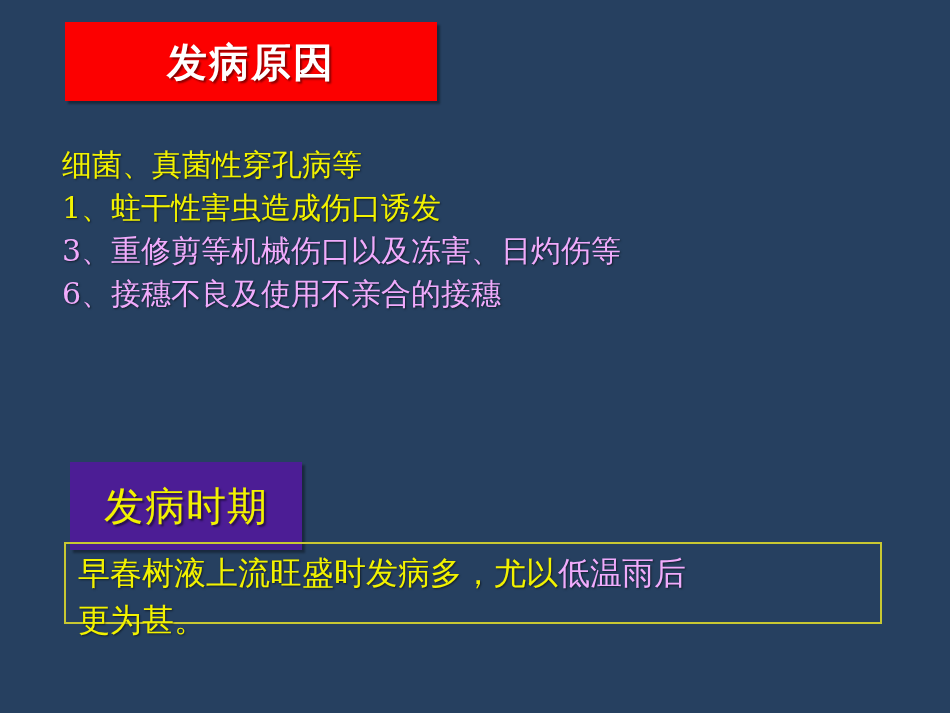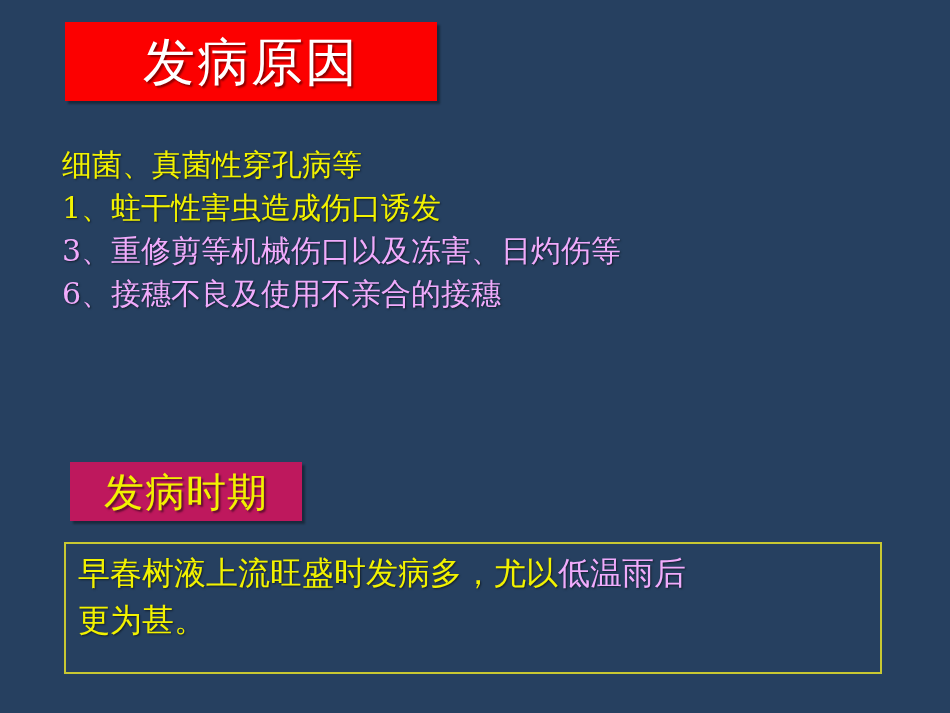"发病原因" .title-banner .banner-text { font-size: 52px -> 40px; font-weight: normal -> bold }
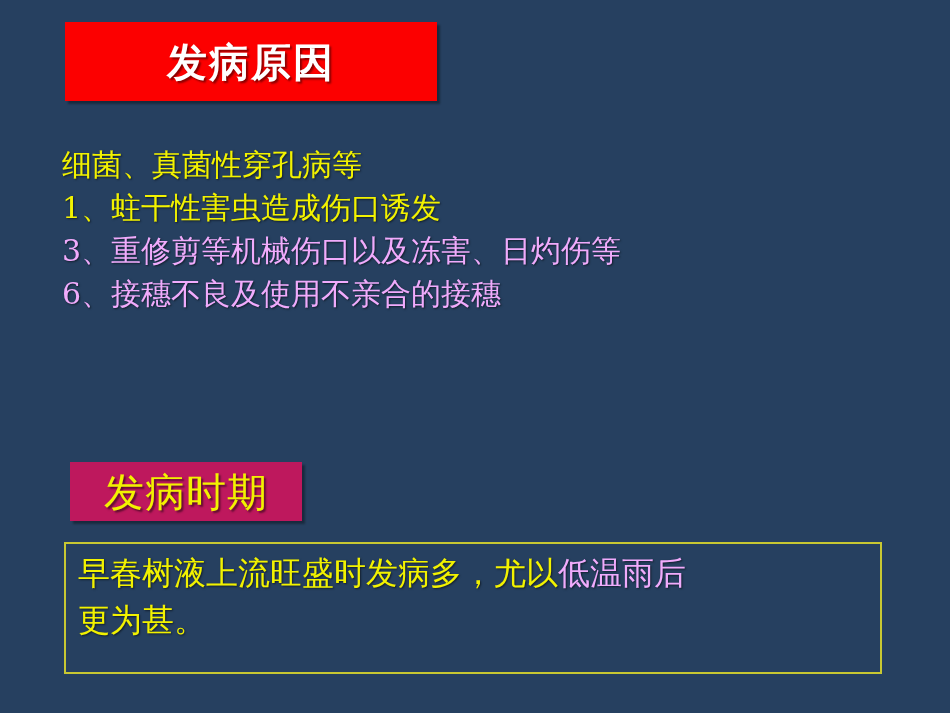"发病时期" .sub-banner { background: #be185d -> #4c1d95; height: 59px -> 88px }
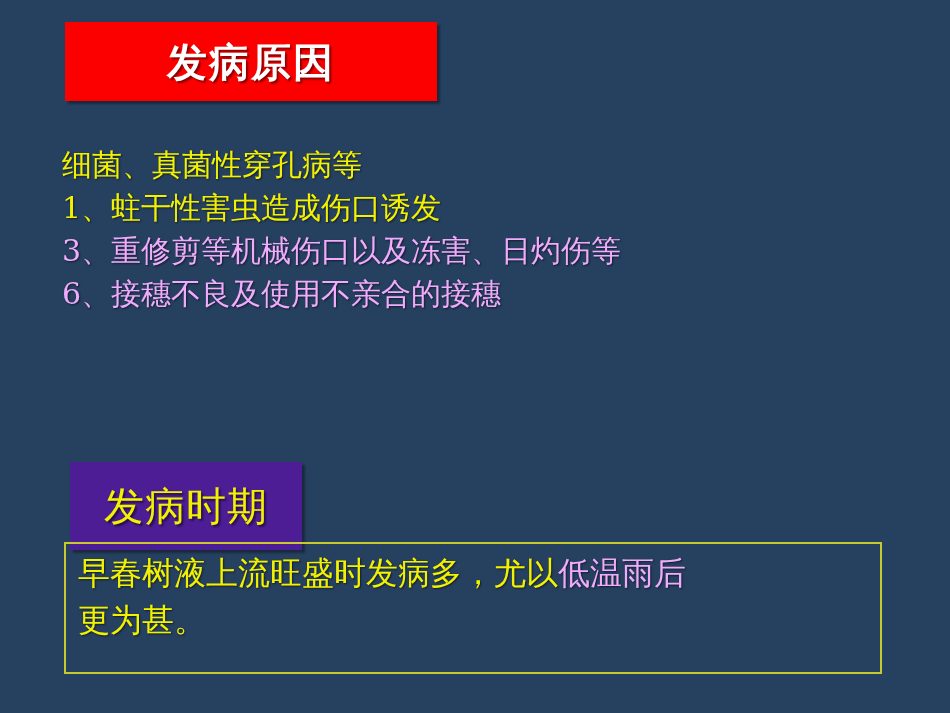"早春树液上流旺盛时发病多，尤以低温雨后" .note-box { height: 132px -> 82px }
